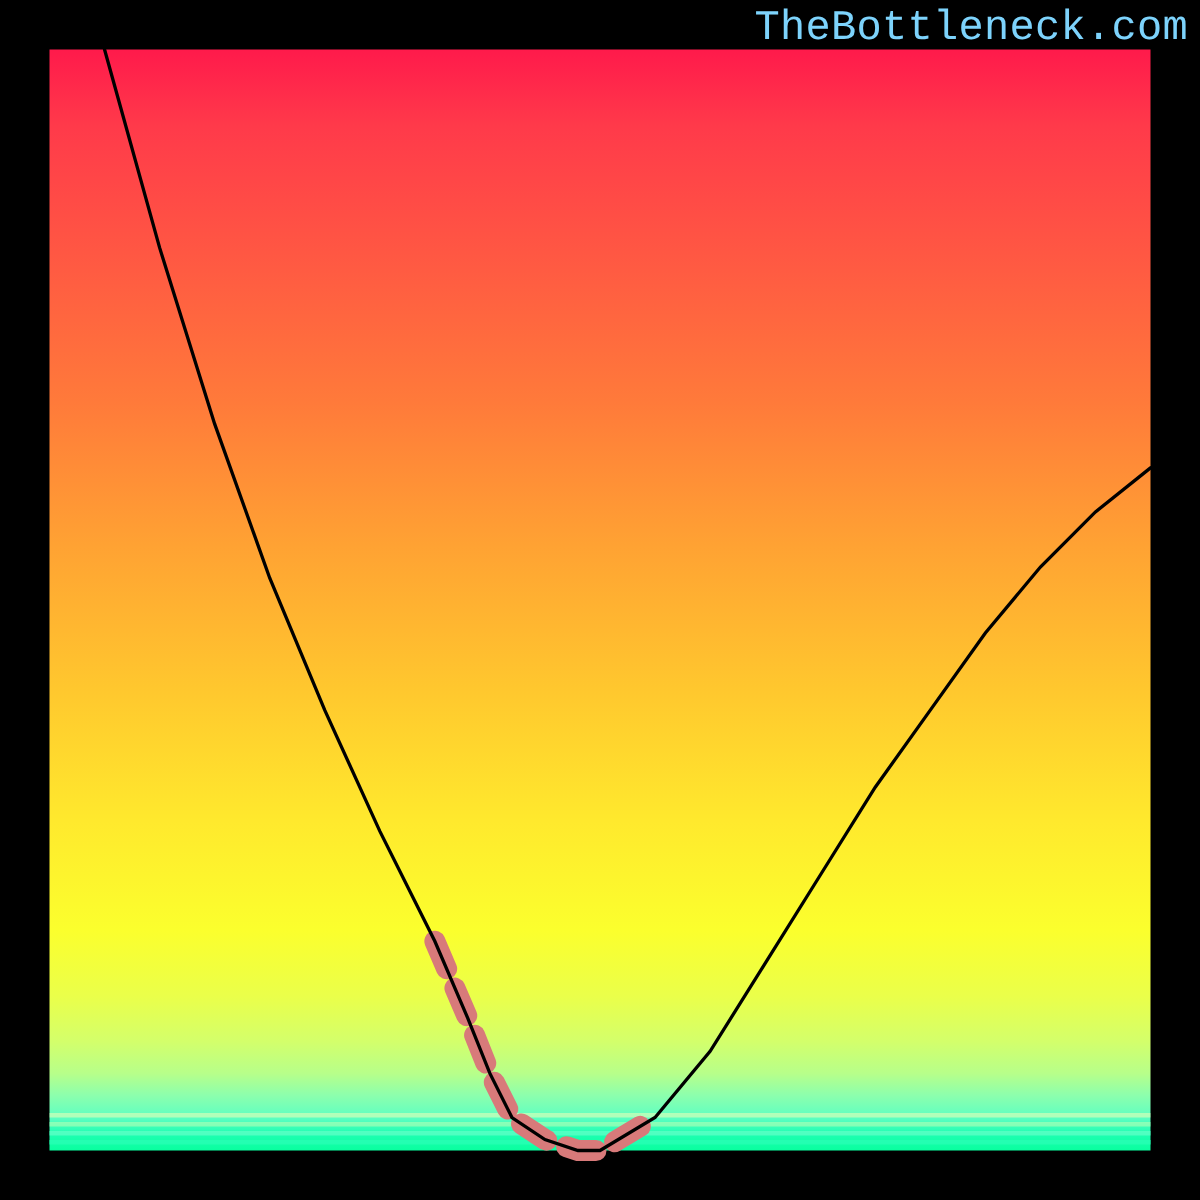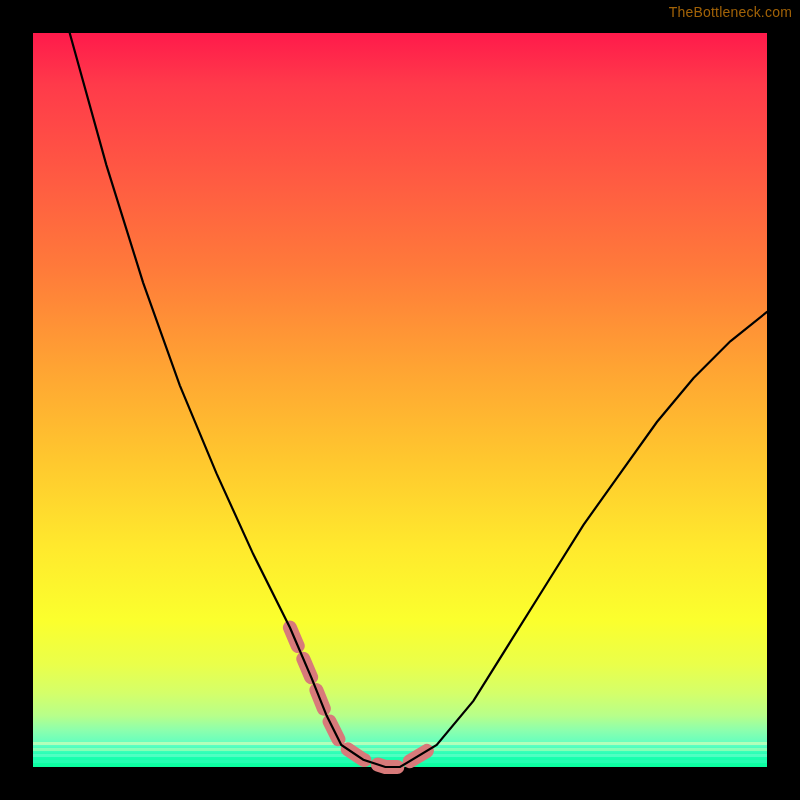"TheBottleneck.com" .watermark { color: #a16207 -> #7dd3fc; font-family: none -> Liberation Mono, monospace; font-size: 14px -> 28px }
